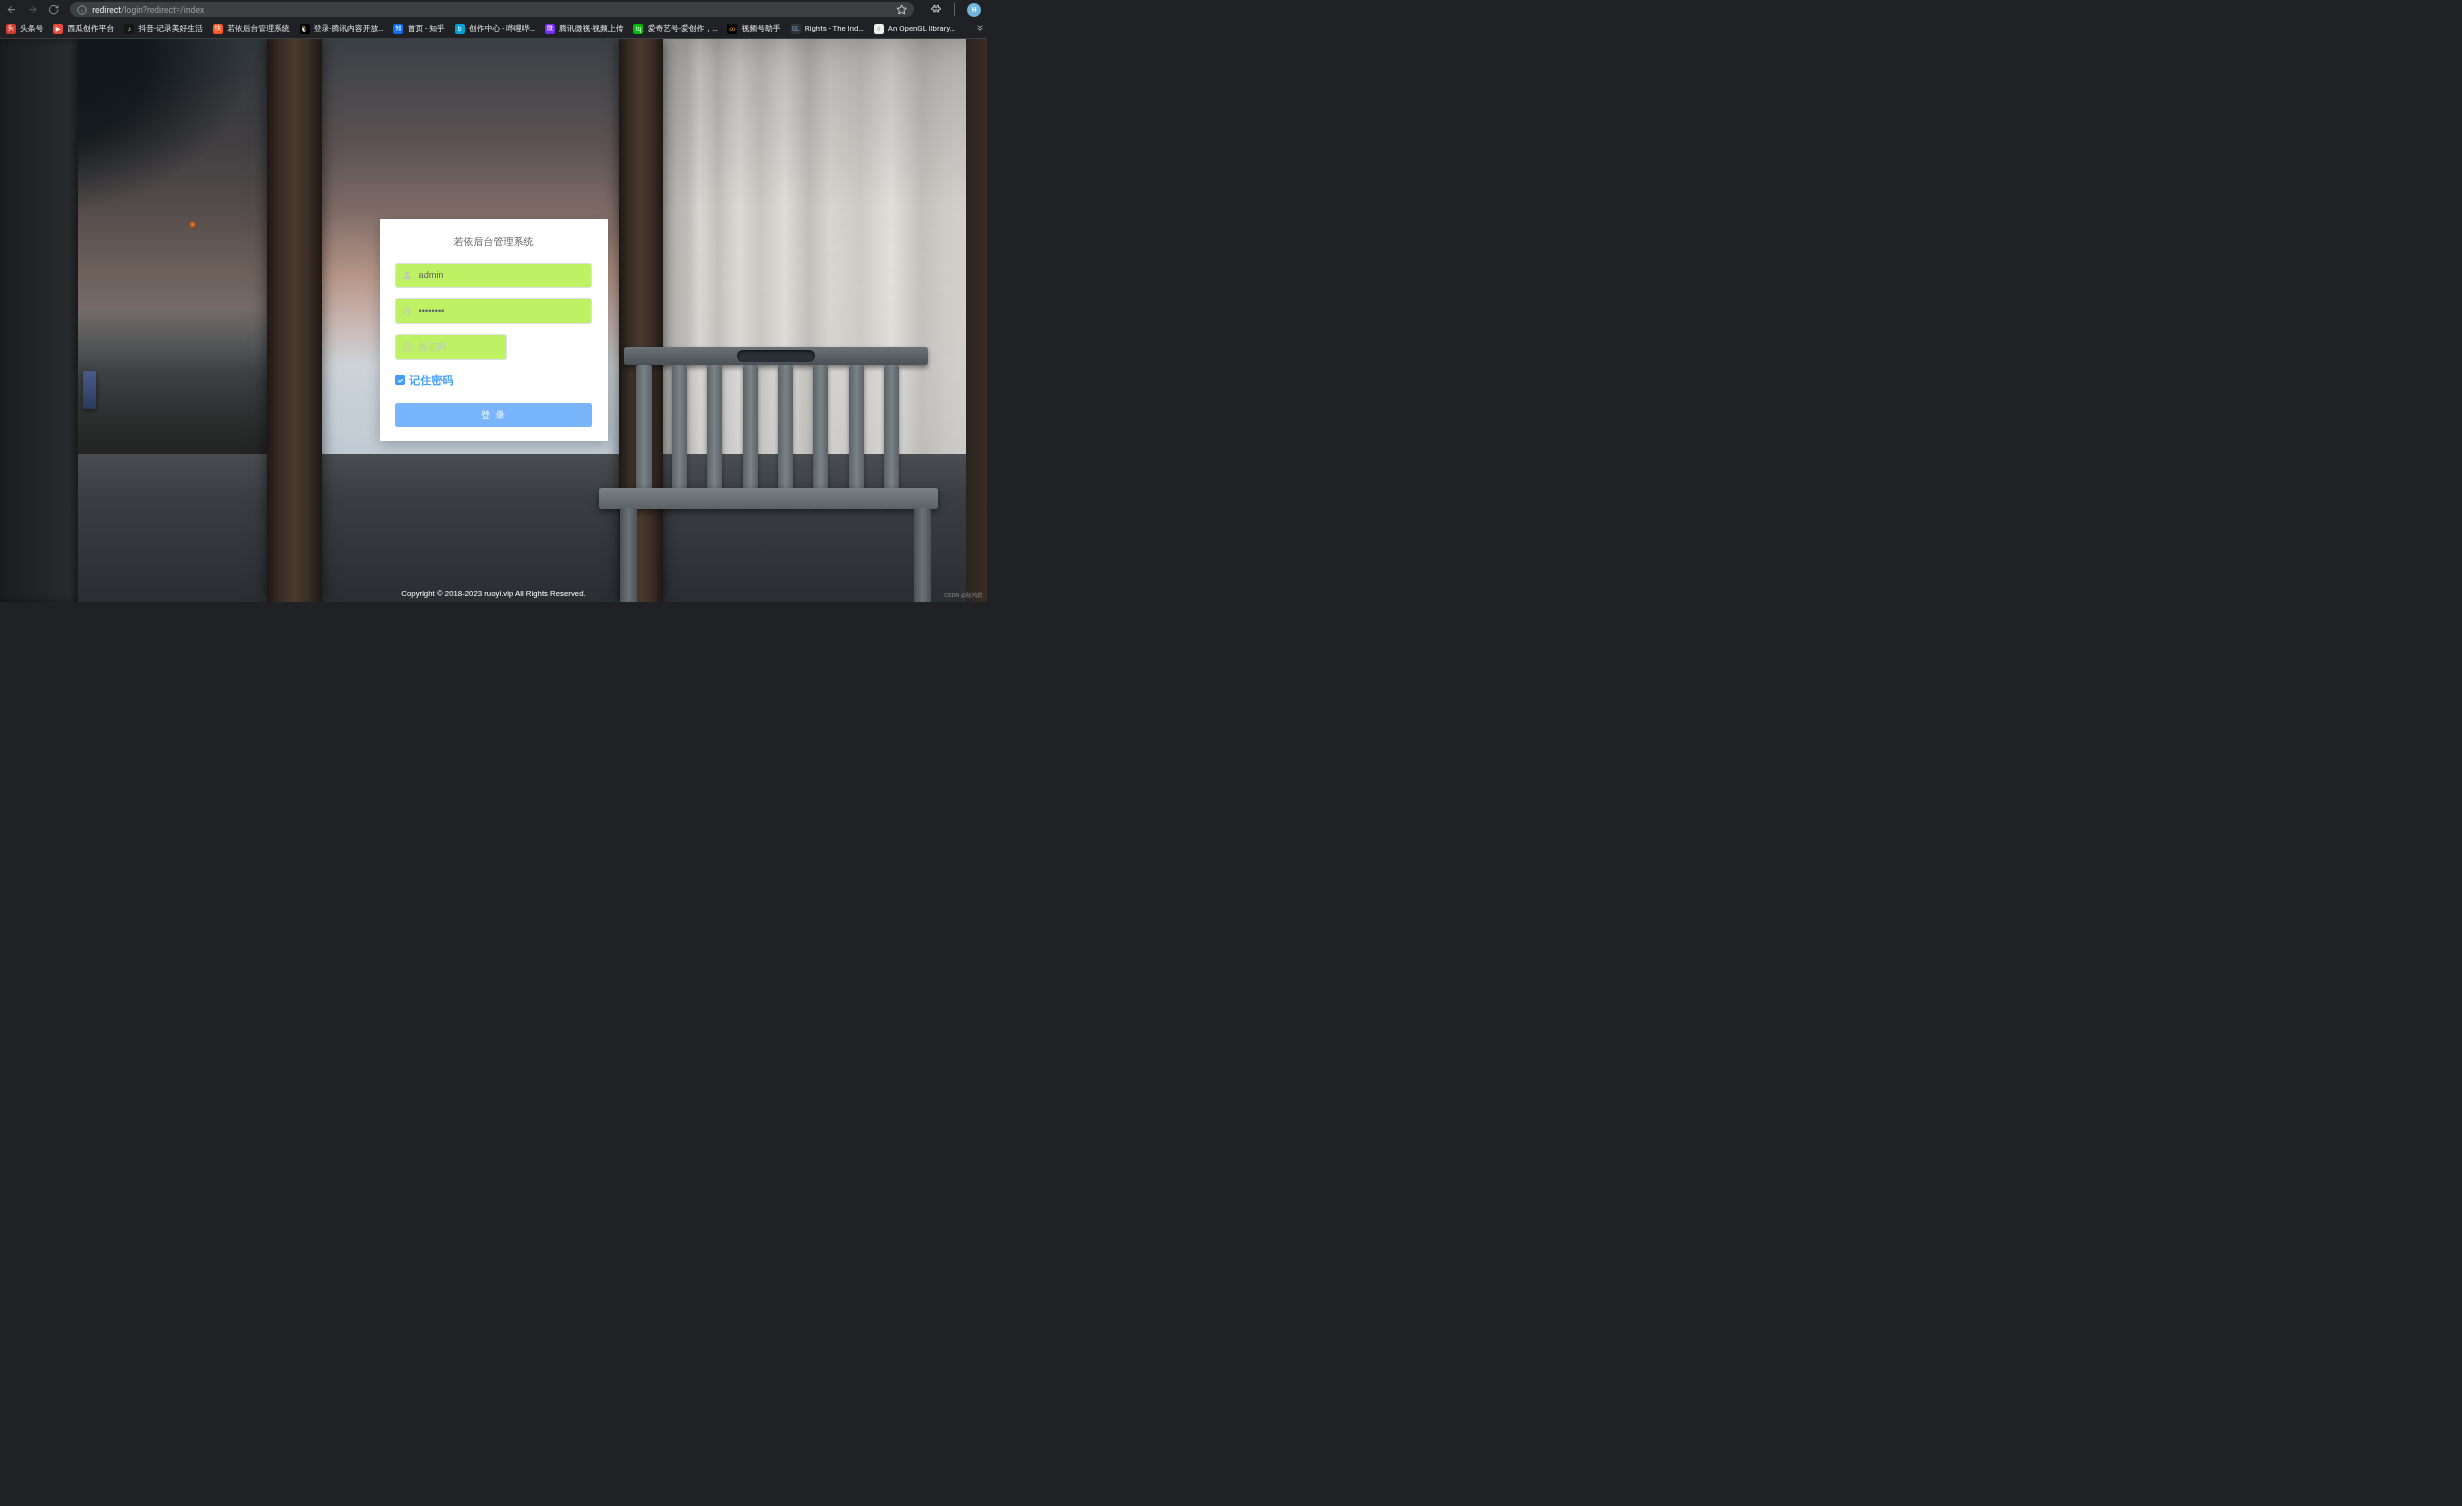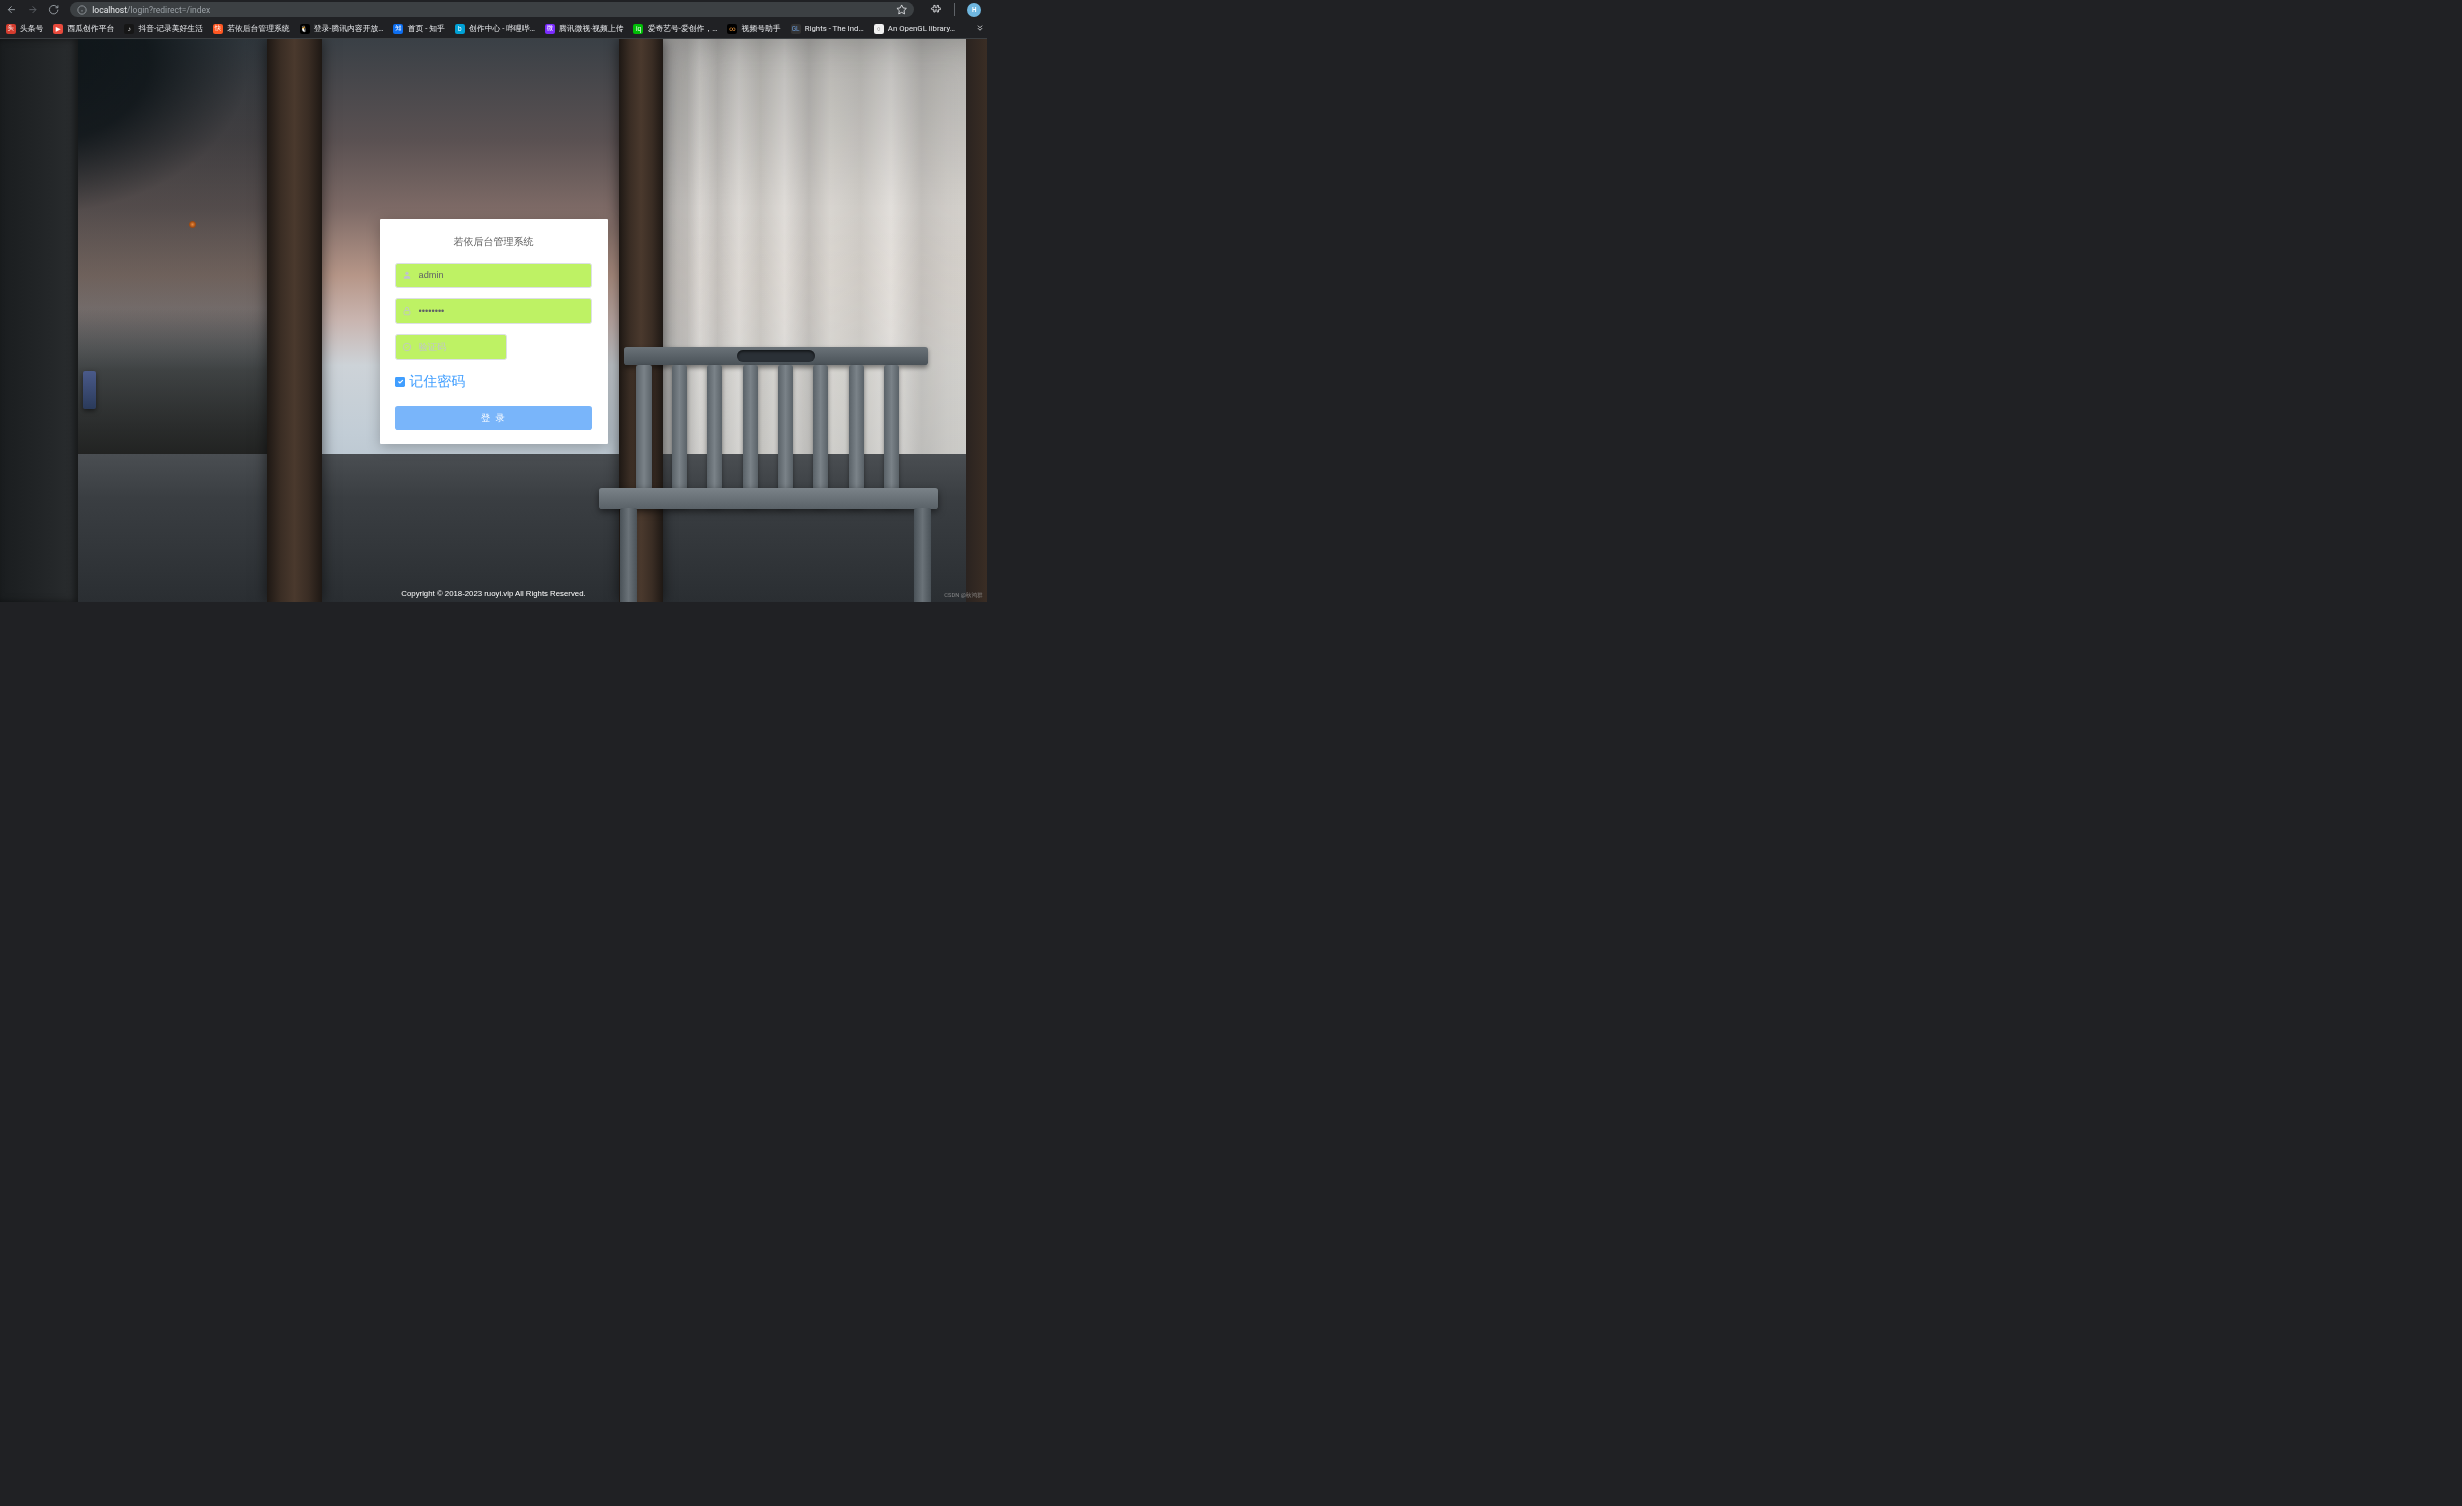"localhost" span { text: localhost -> redirect }
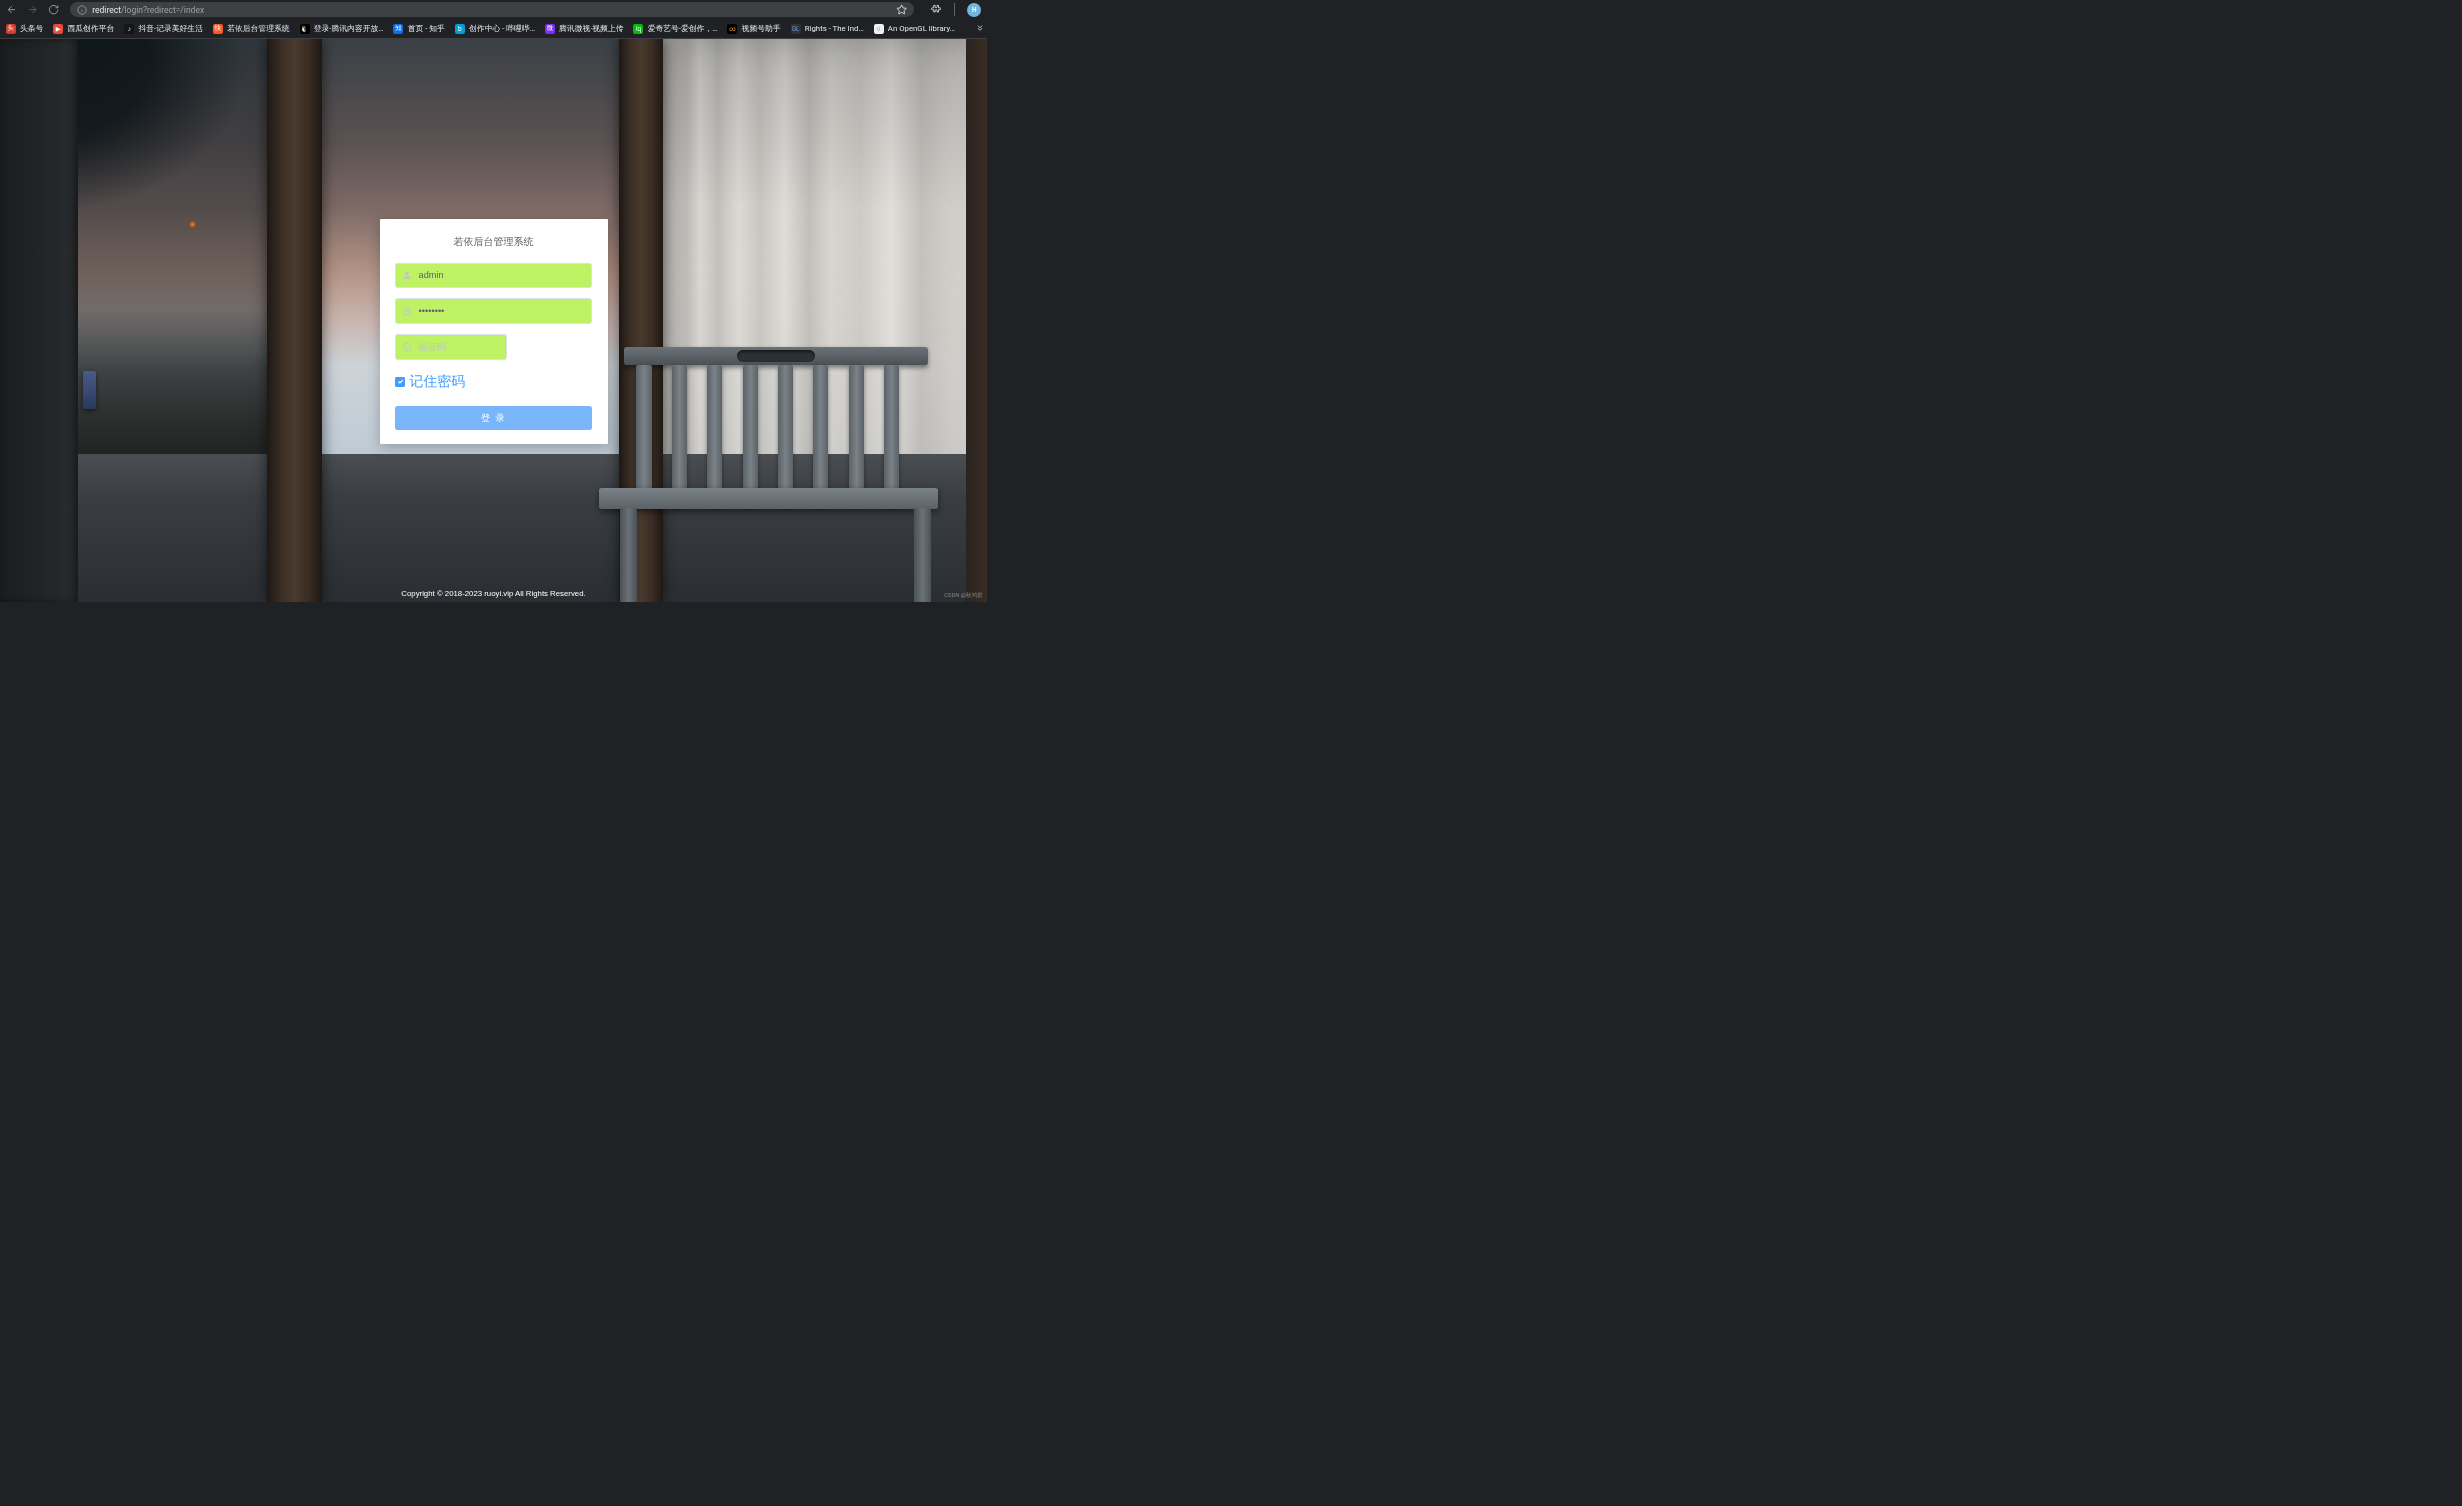"记住密码" .checkbox-label { font-size: 14px -> 11px; font-weight: none -> bold }
